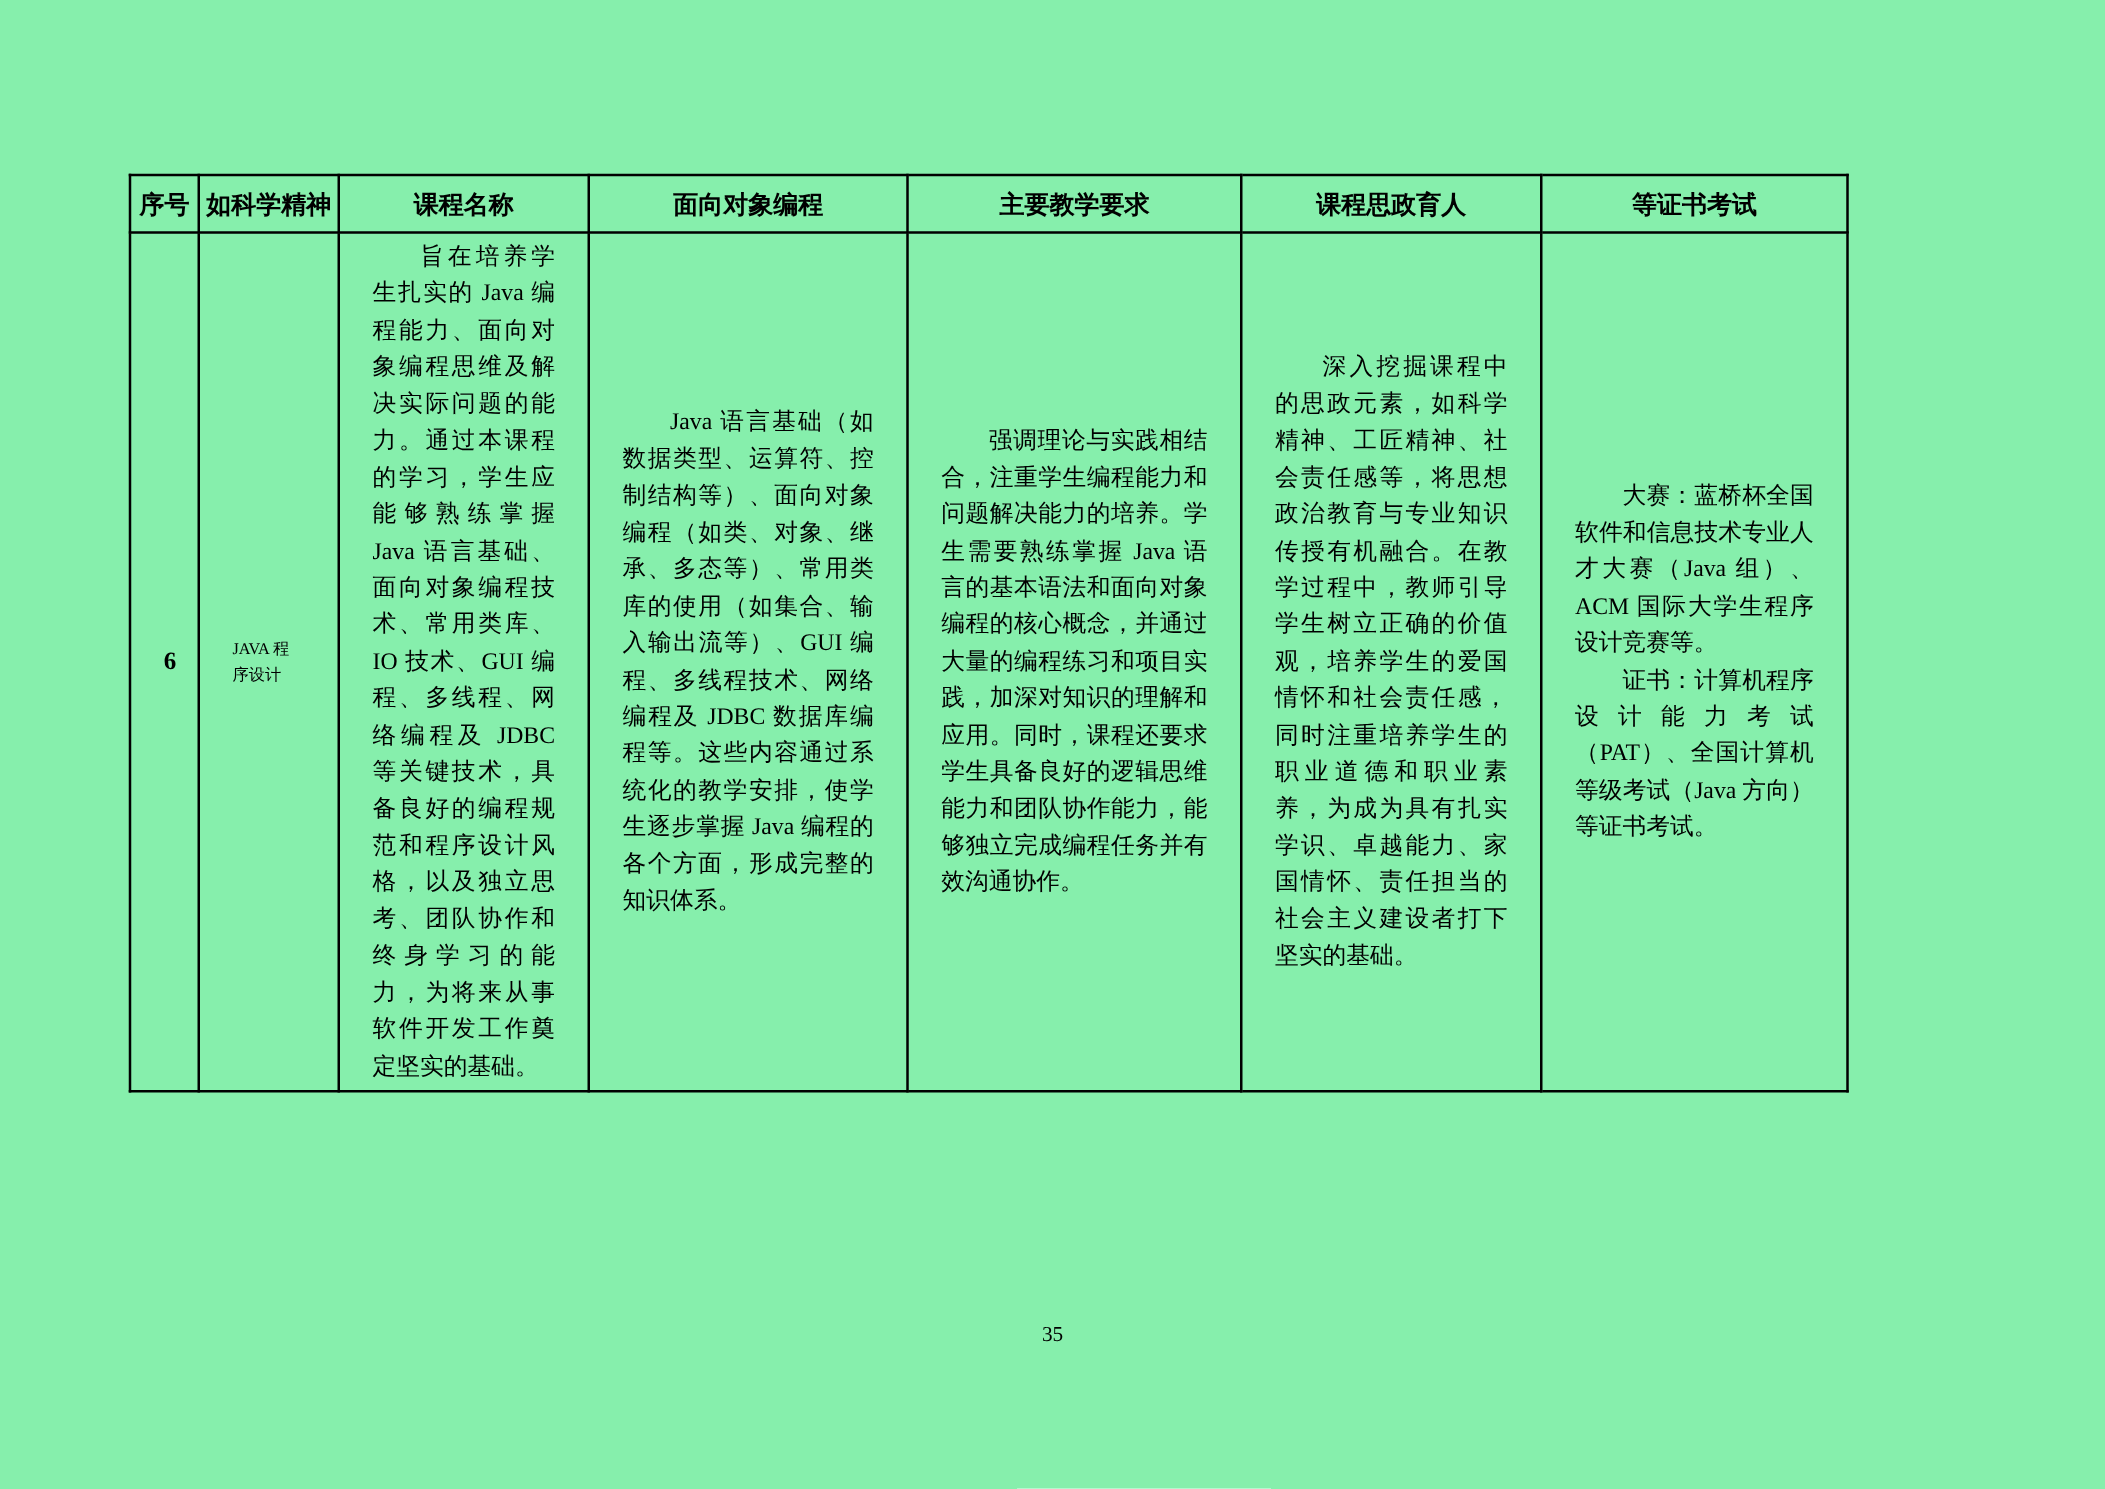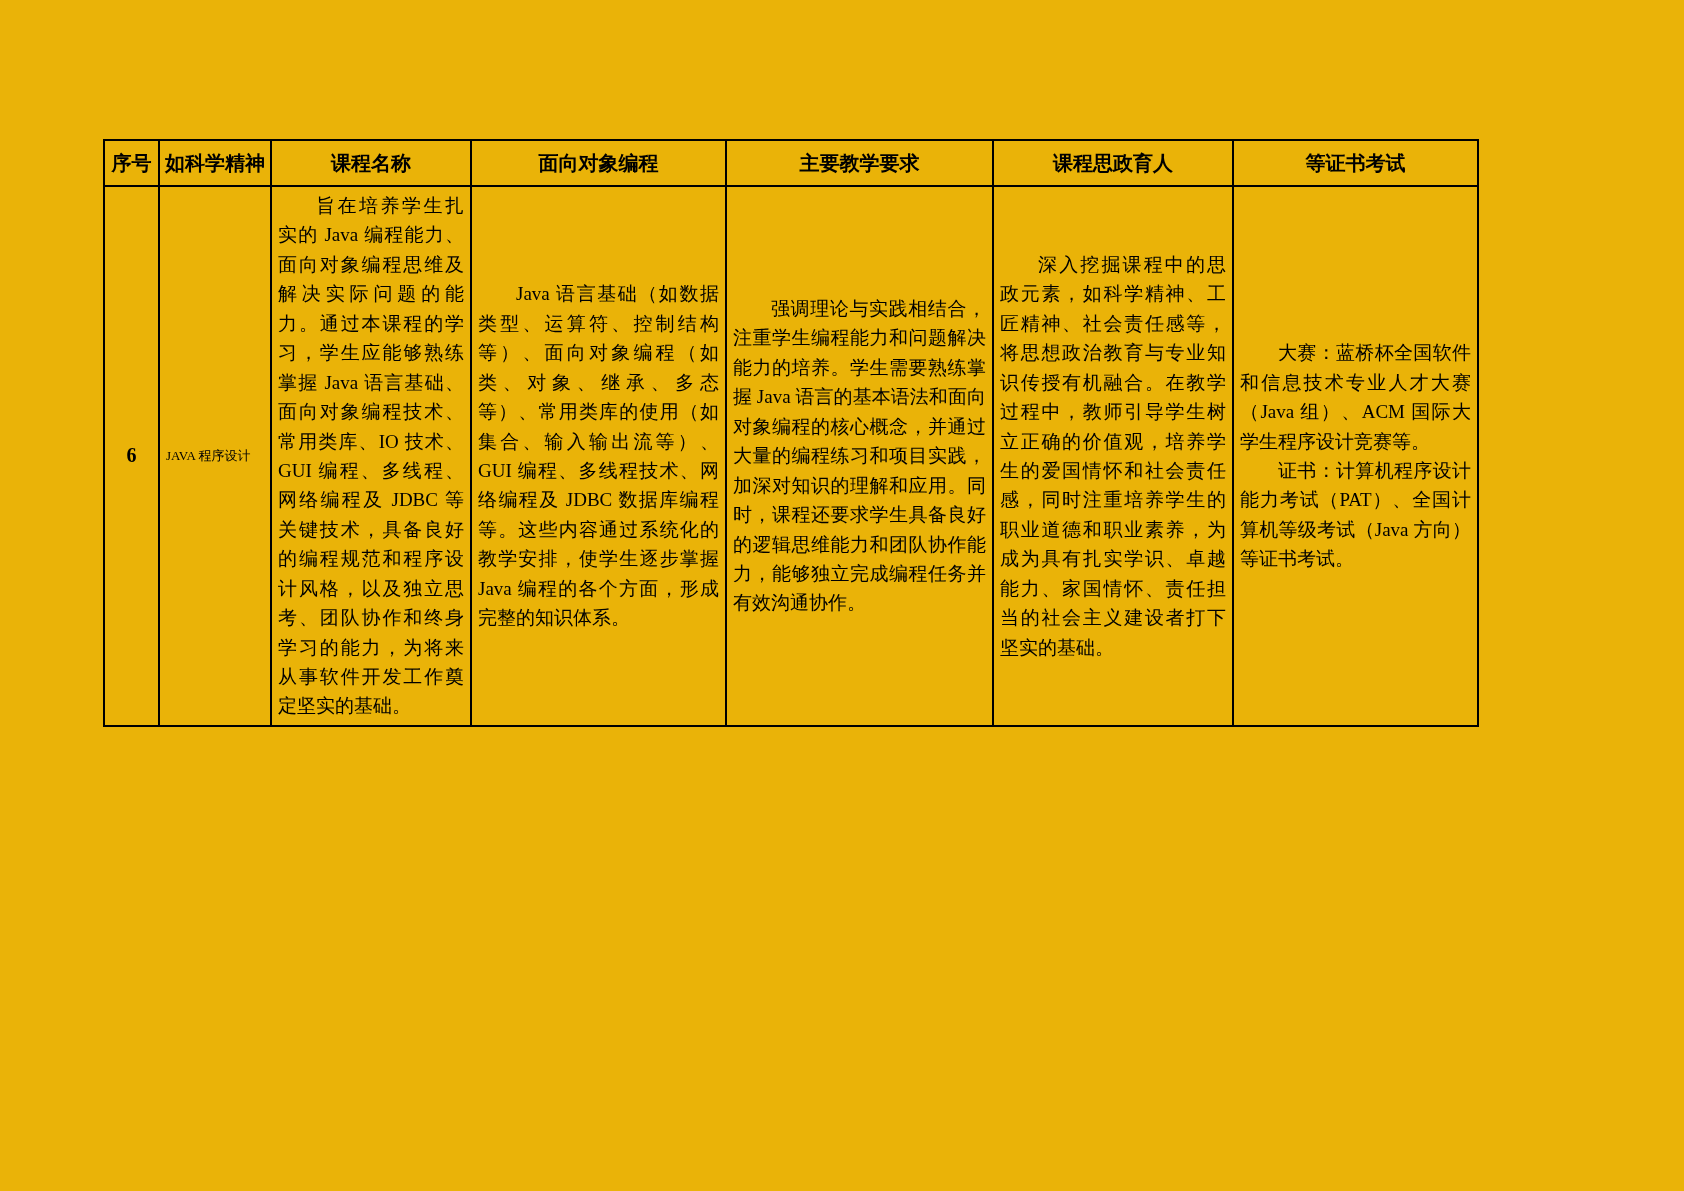"序号" .page { background: #eab308 -> #86efac }
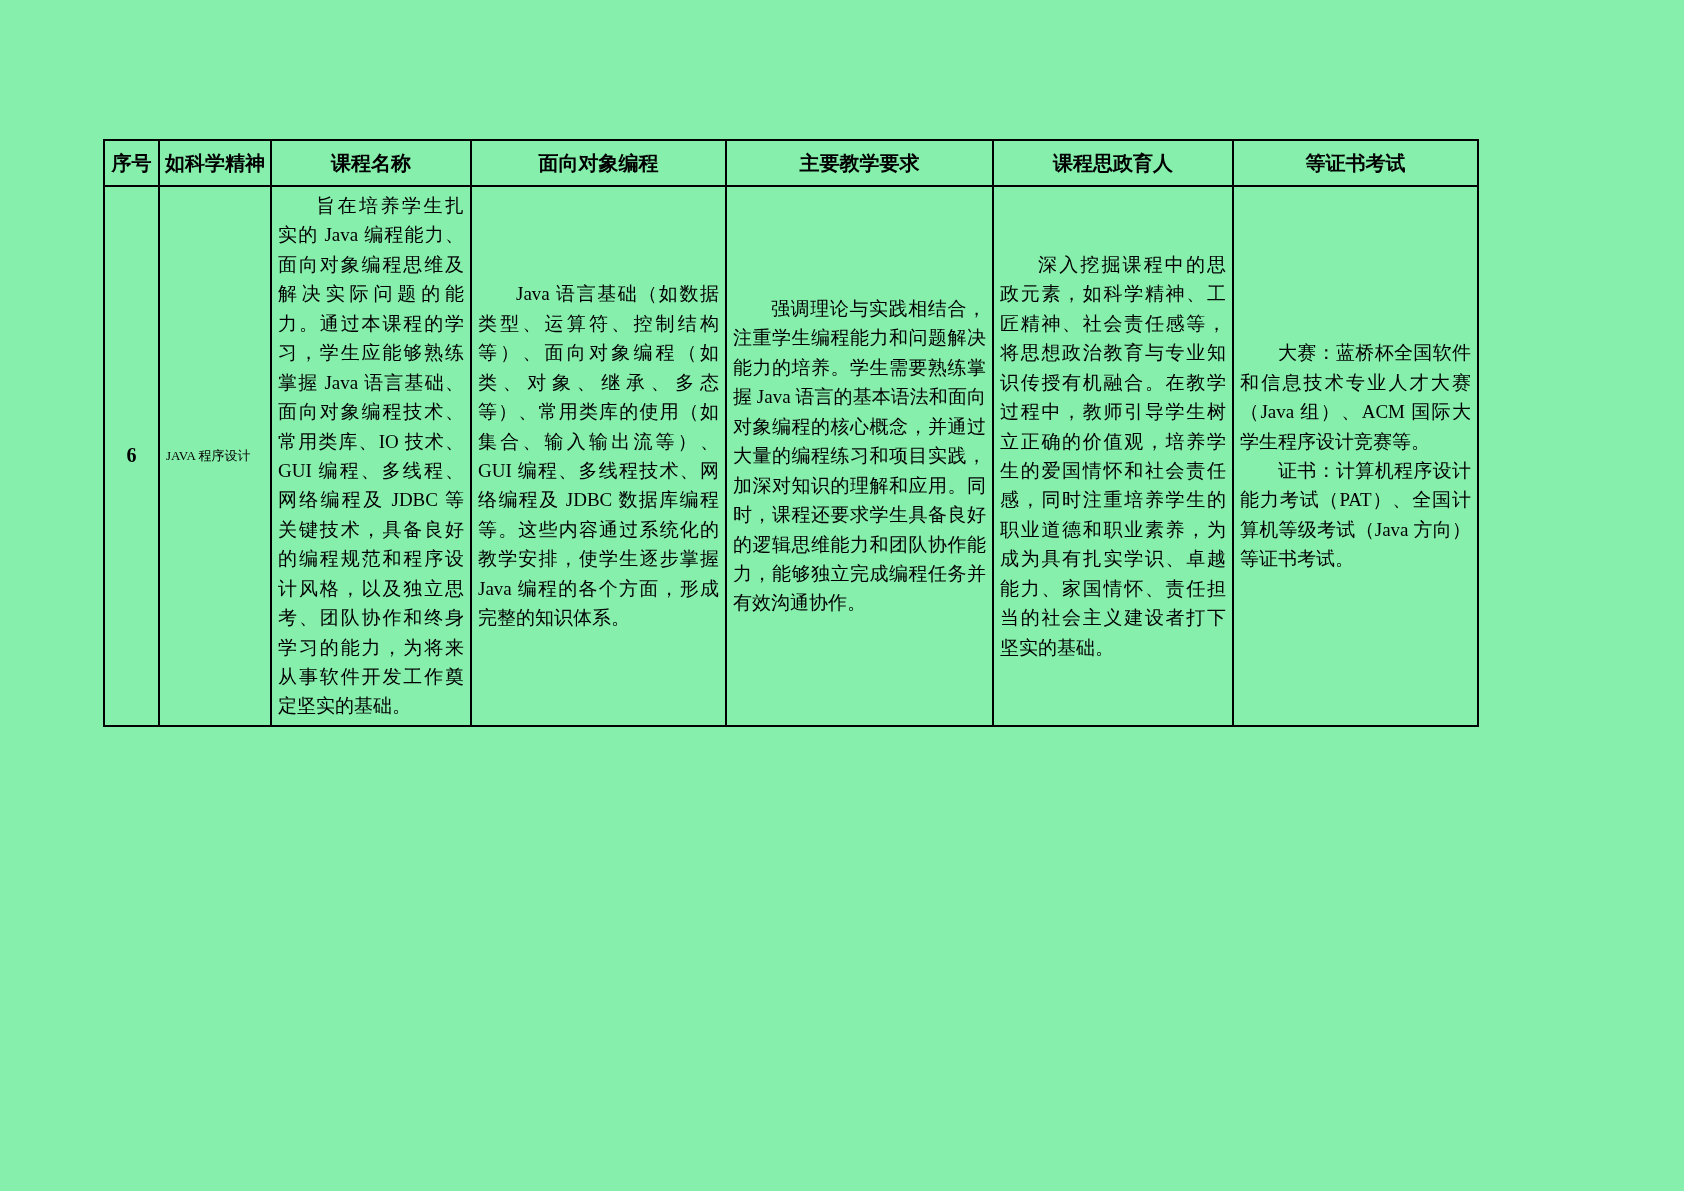"旨在培养学生扎实的 Java" table.course-table th, table.course-table td { padding: 4px 6px -> 4px 26px }
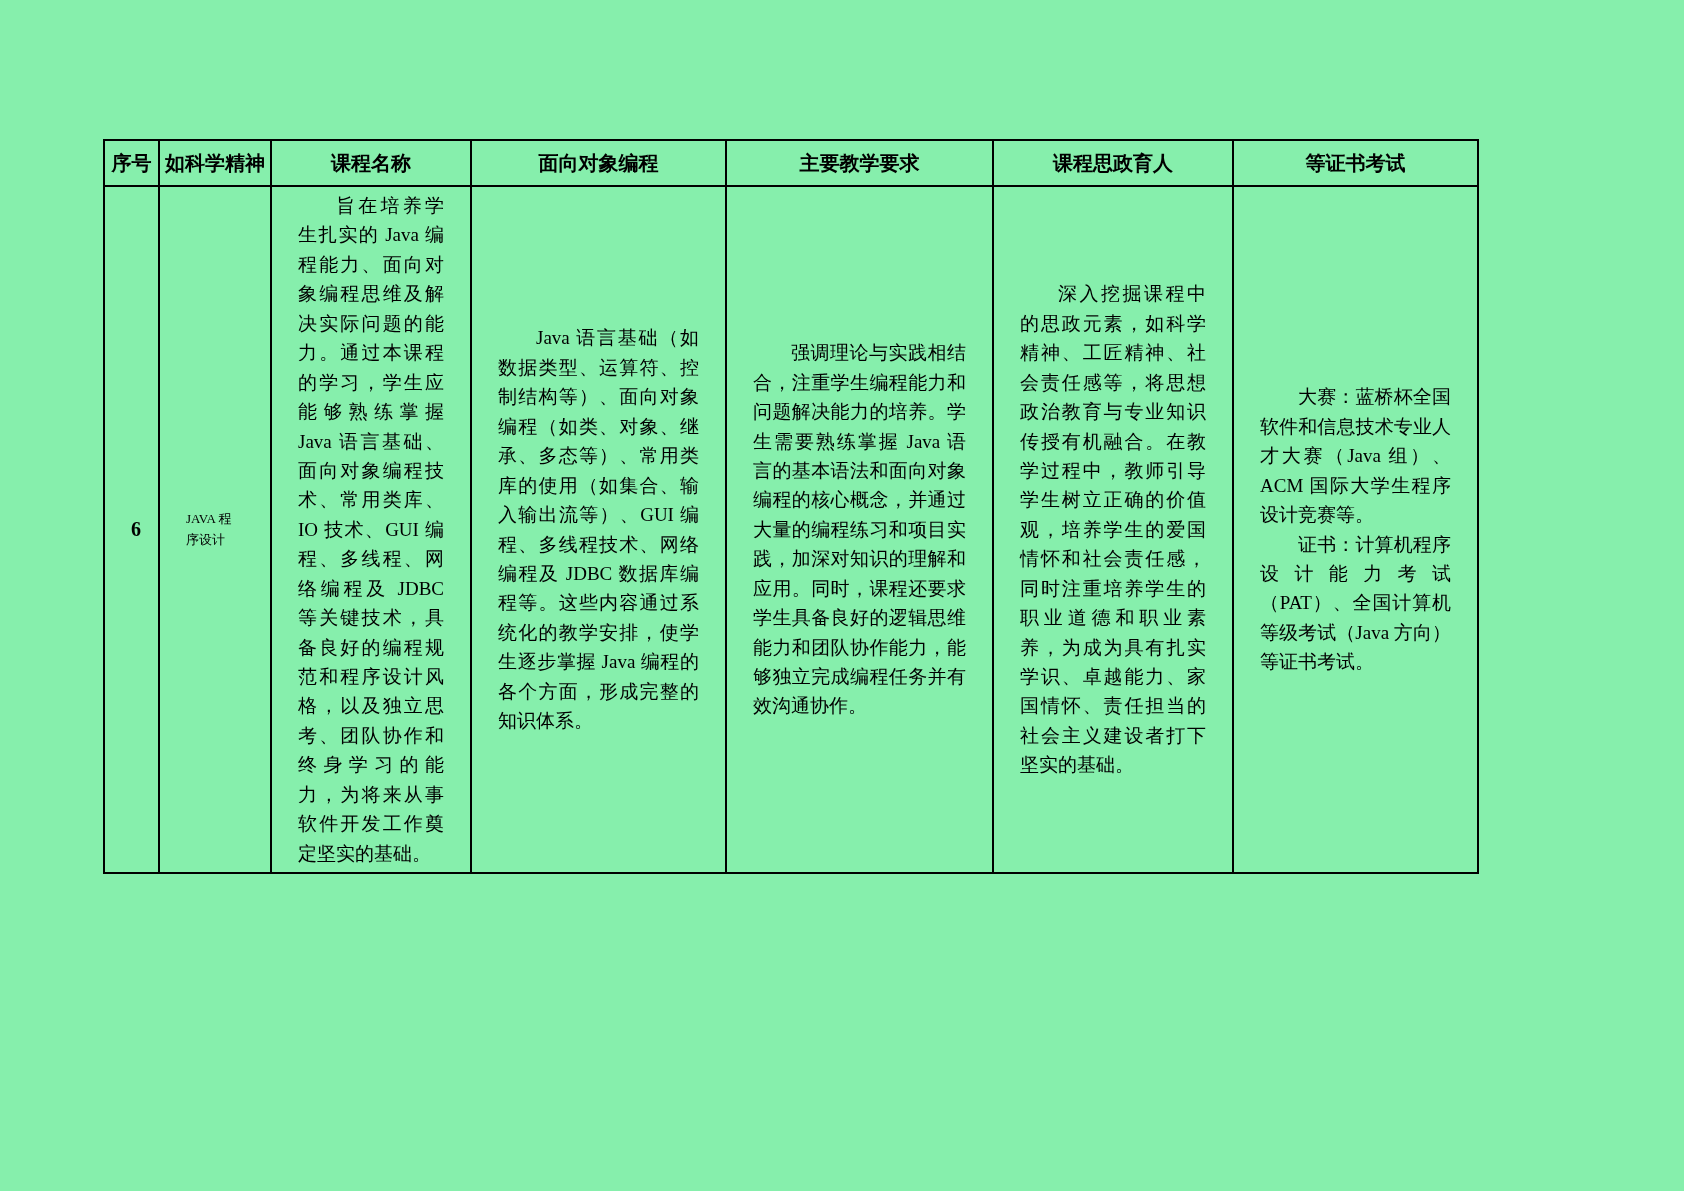"35" div.page-number { html: none -> <div>35</div> }
